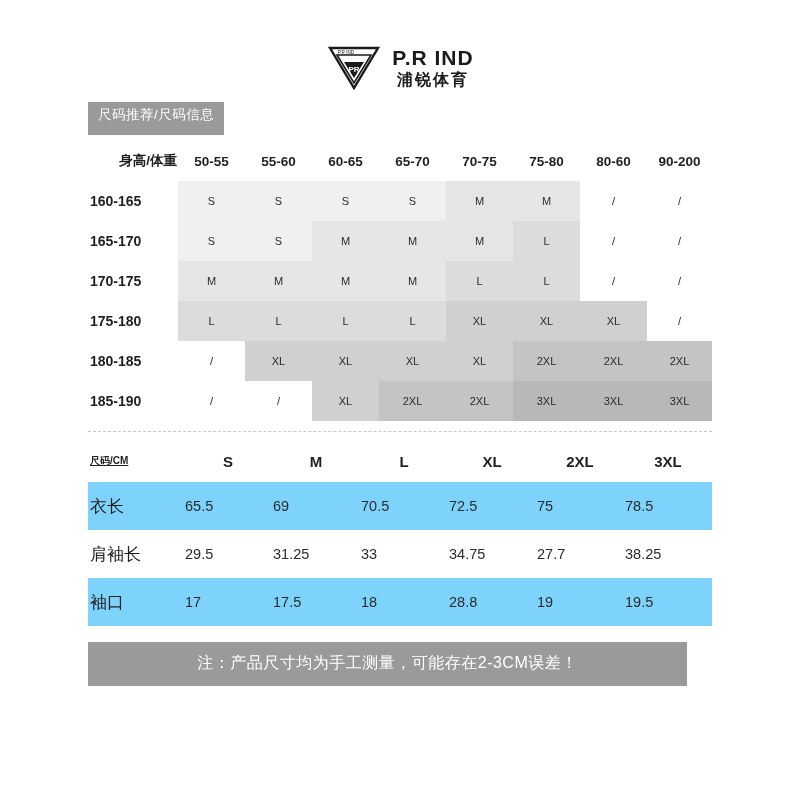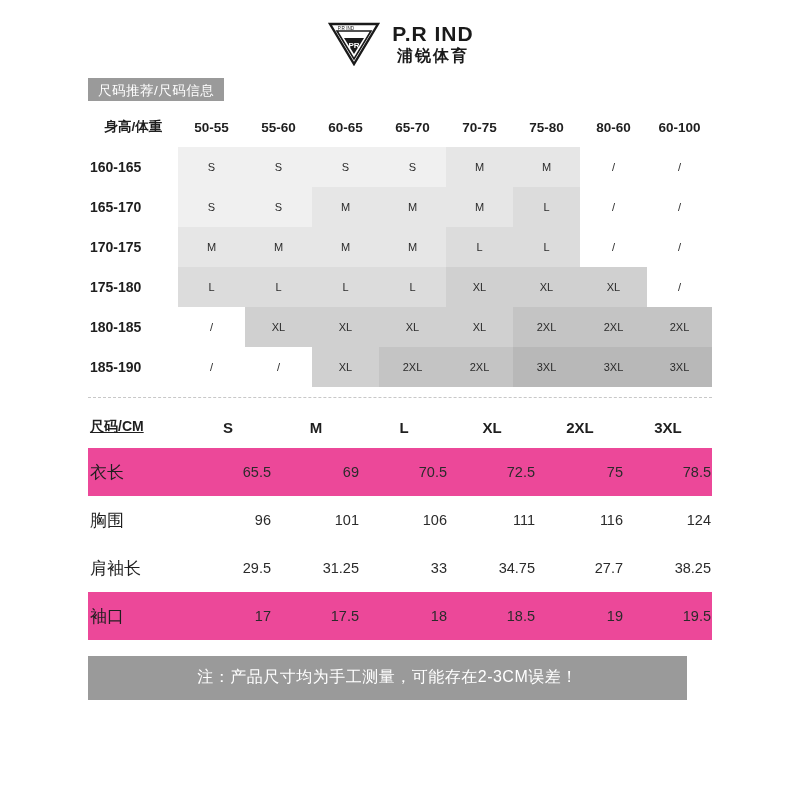"PR" .logo-area { margin-top: none -> 24px }
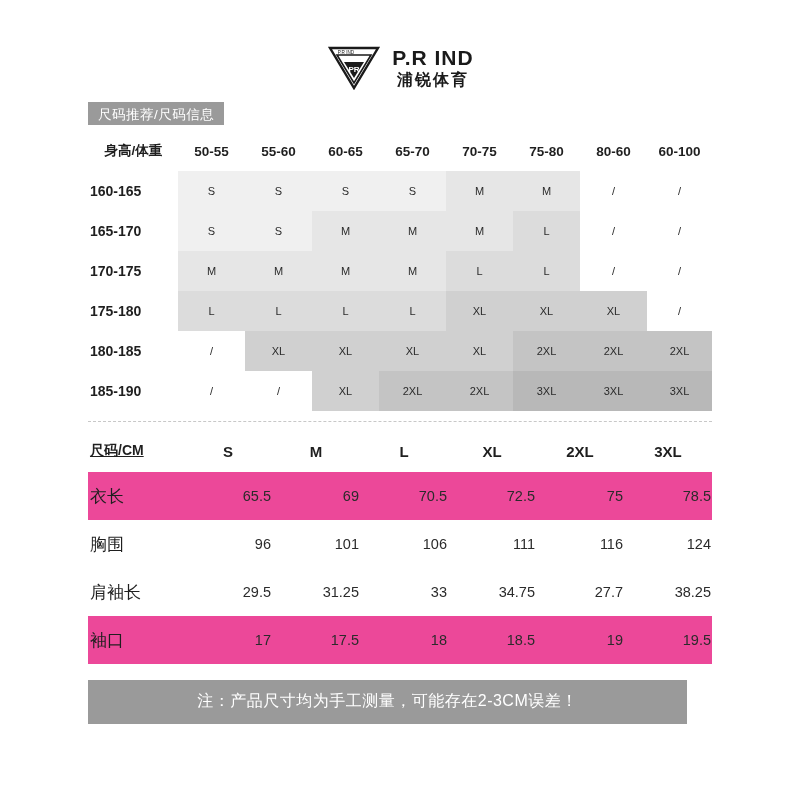"尺码推荐/尺码信息" .section-title { padding: 4px 10px 1px 10px -> 4px 10px 11px 10px }
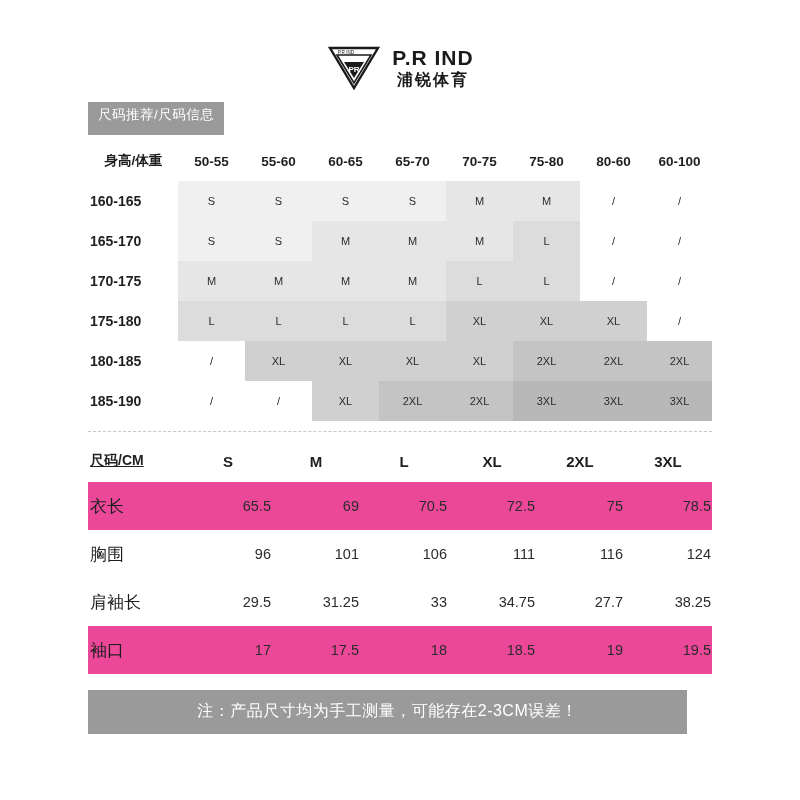"身高/体重" .matrix thead th.corner { text-align: center -> right }
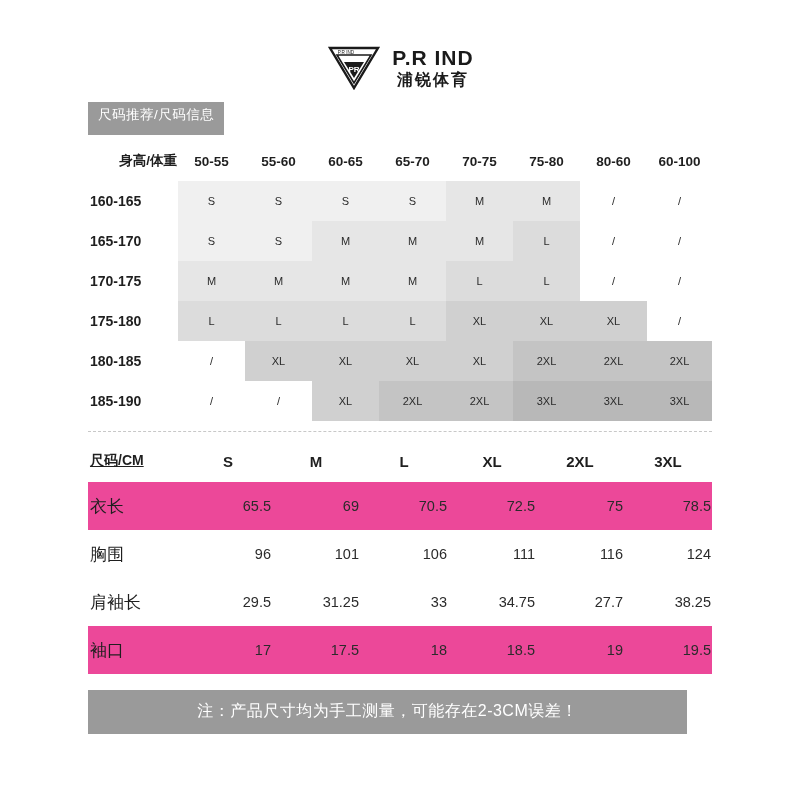"60-100" th { text: 60-100 -> 90-200 }
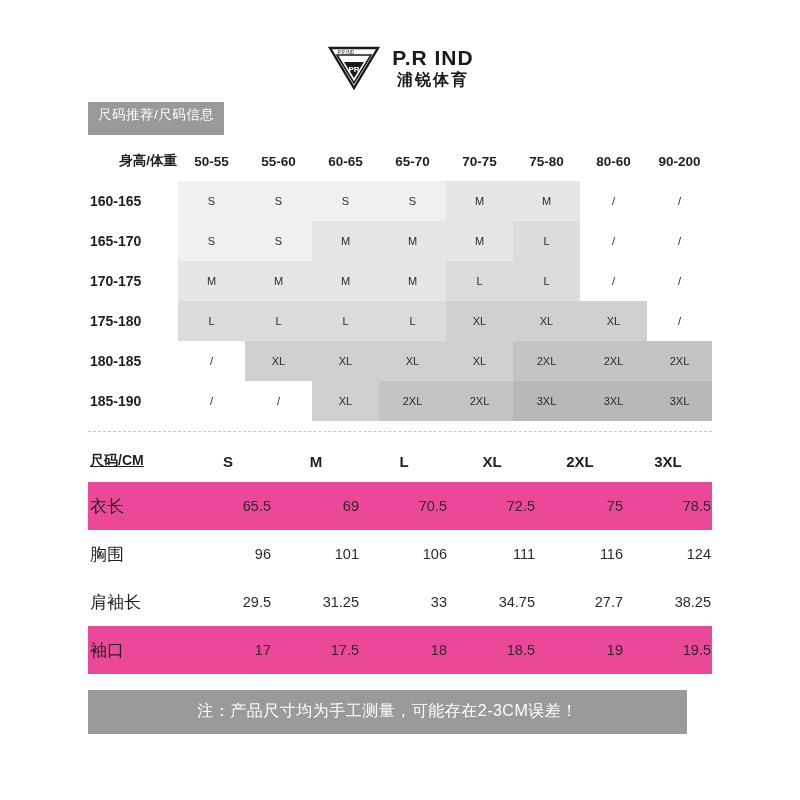"尺码/CM" .measure thead th.corner { font-size: 14px -> 10px }
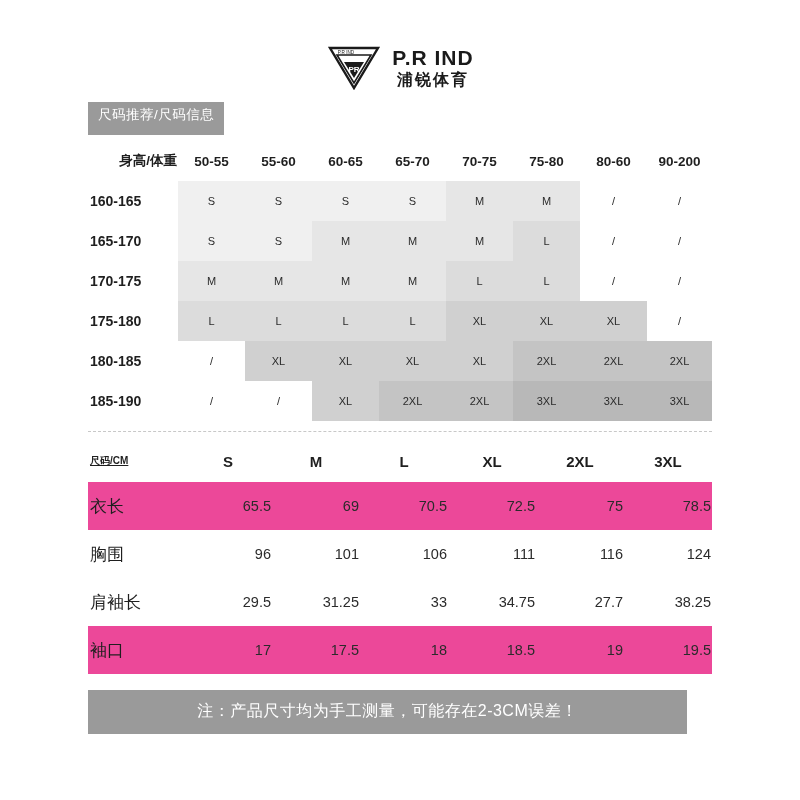"衣长" .measure tbody tr.alt td { background: #ec4899 -> #7dd3fc }
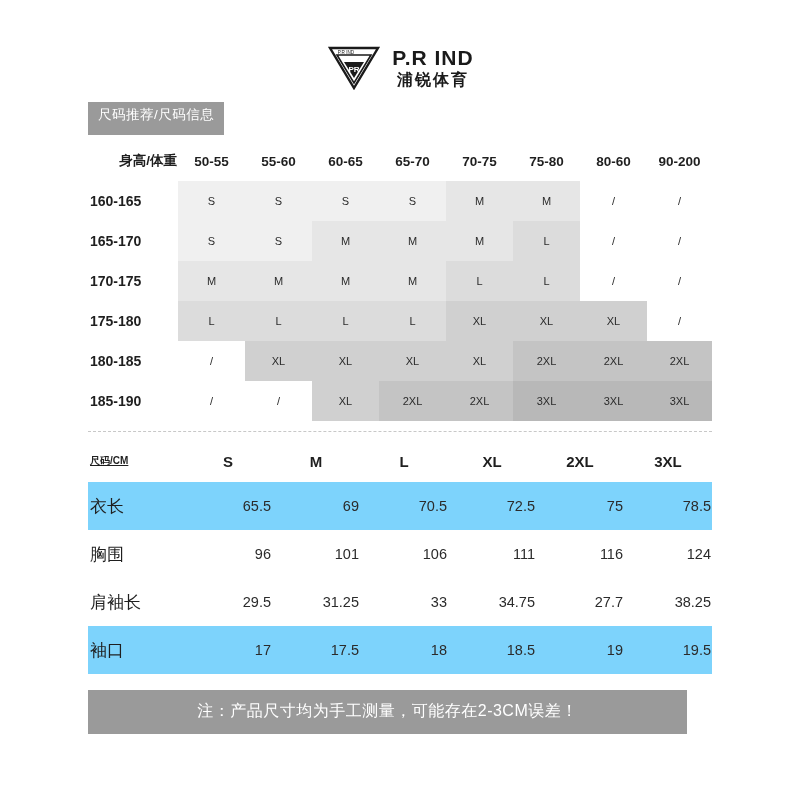"65.5" .measure tbody td { text-align: right -> left }
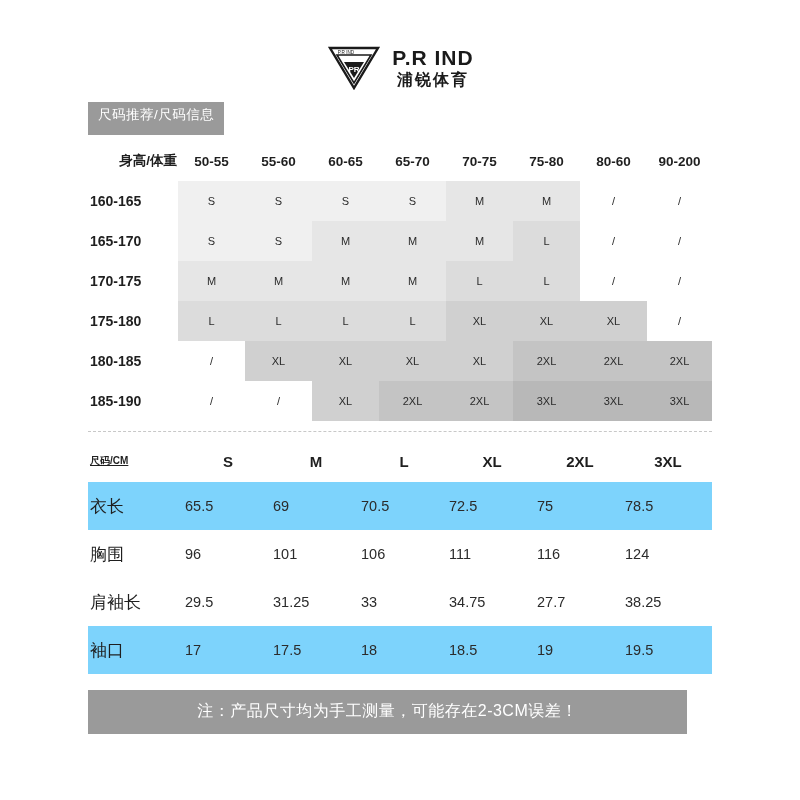"胸围" tr { html: <tr> <td>胸围</td> <td>96</td> <td>101</td> <td>106</td> <td>111</td> <td>116</td> <td>124</td> </tr> -> none }
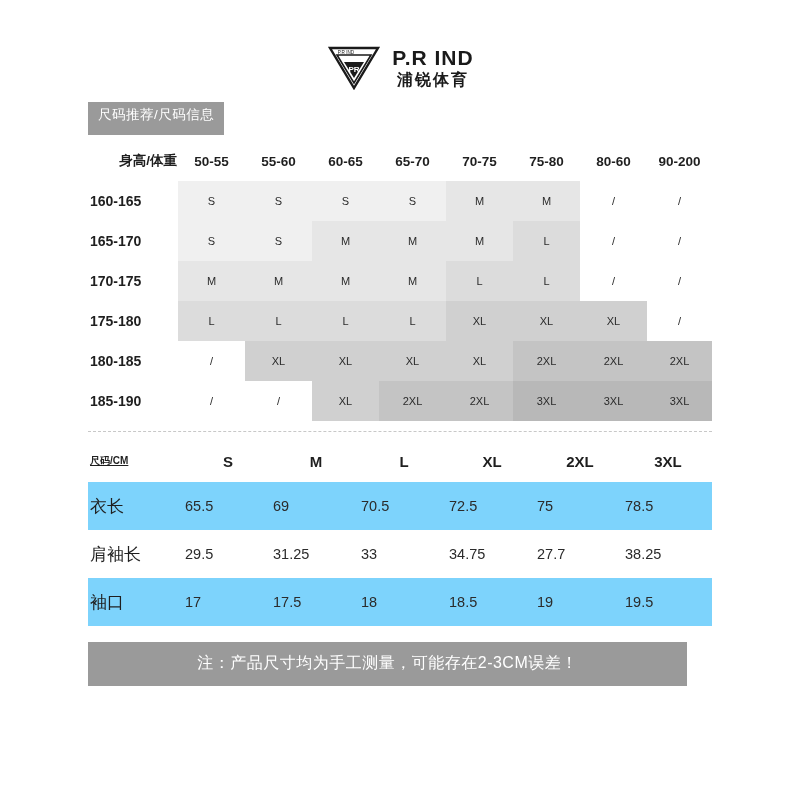"18.5" td { text: 18.5 -> 28.8 }
